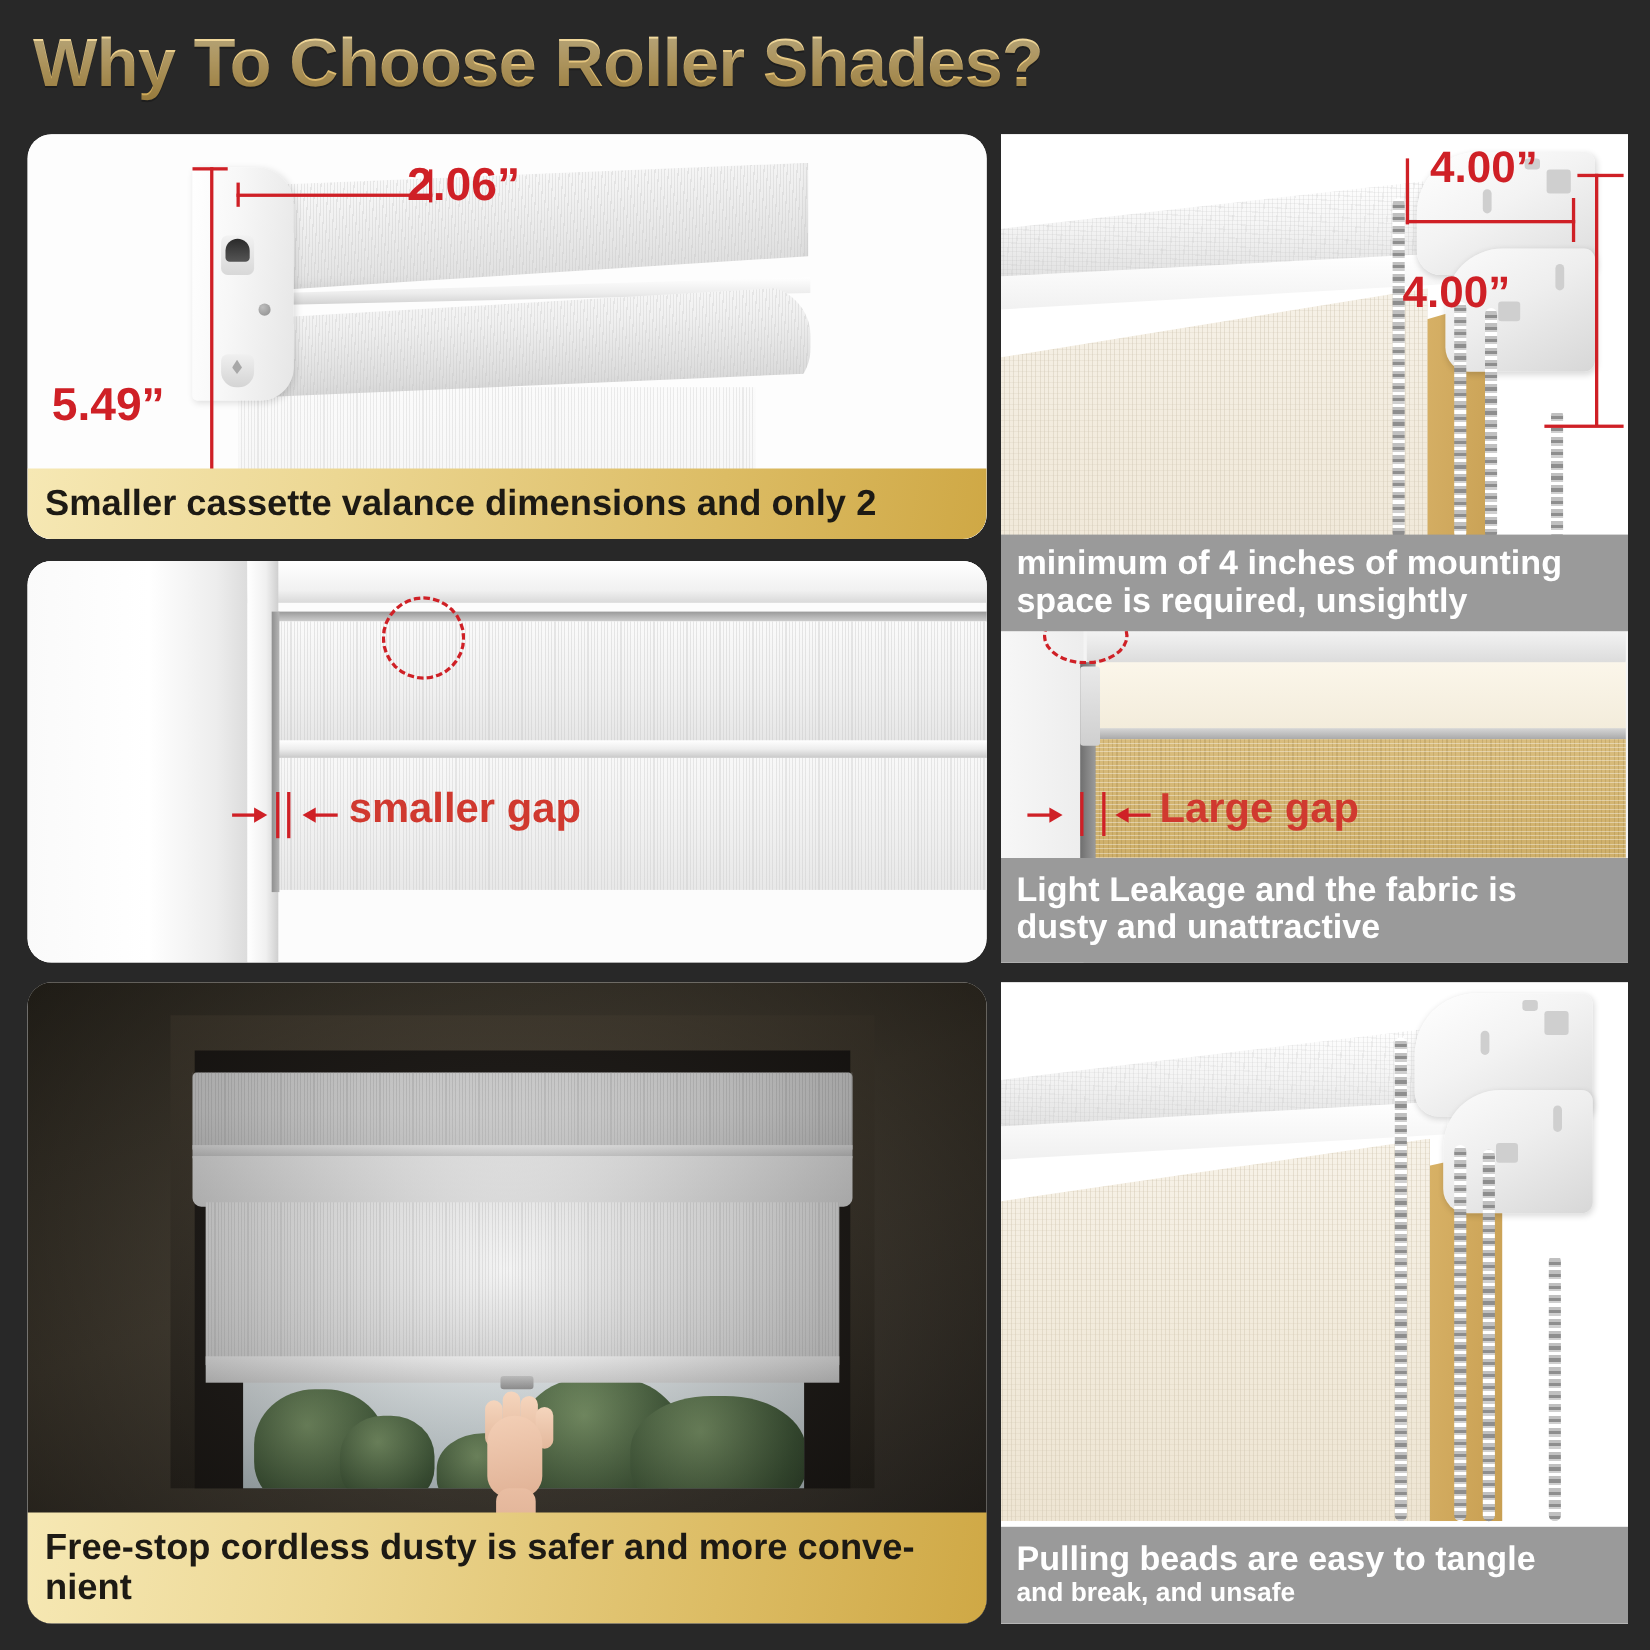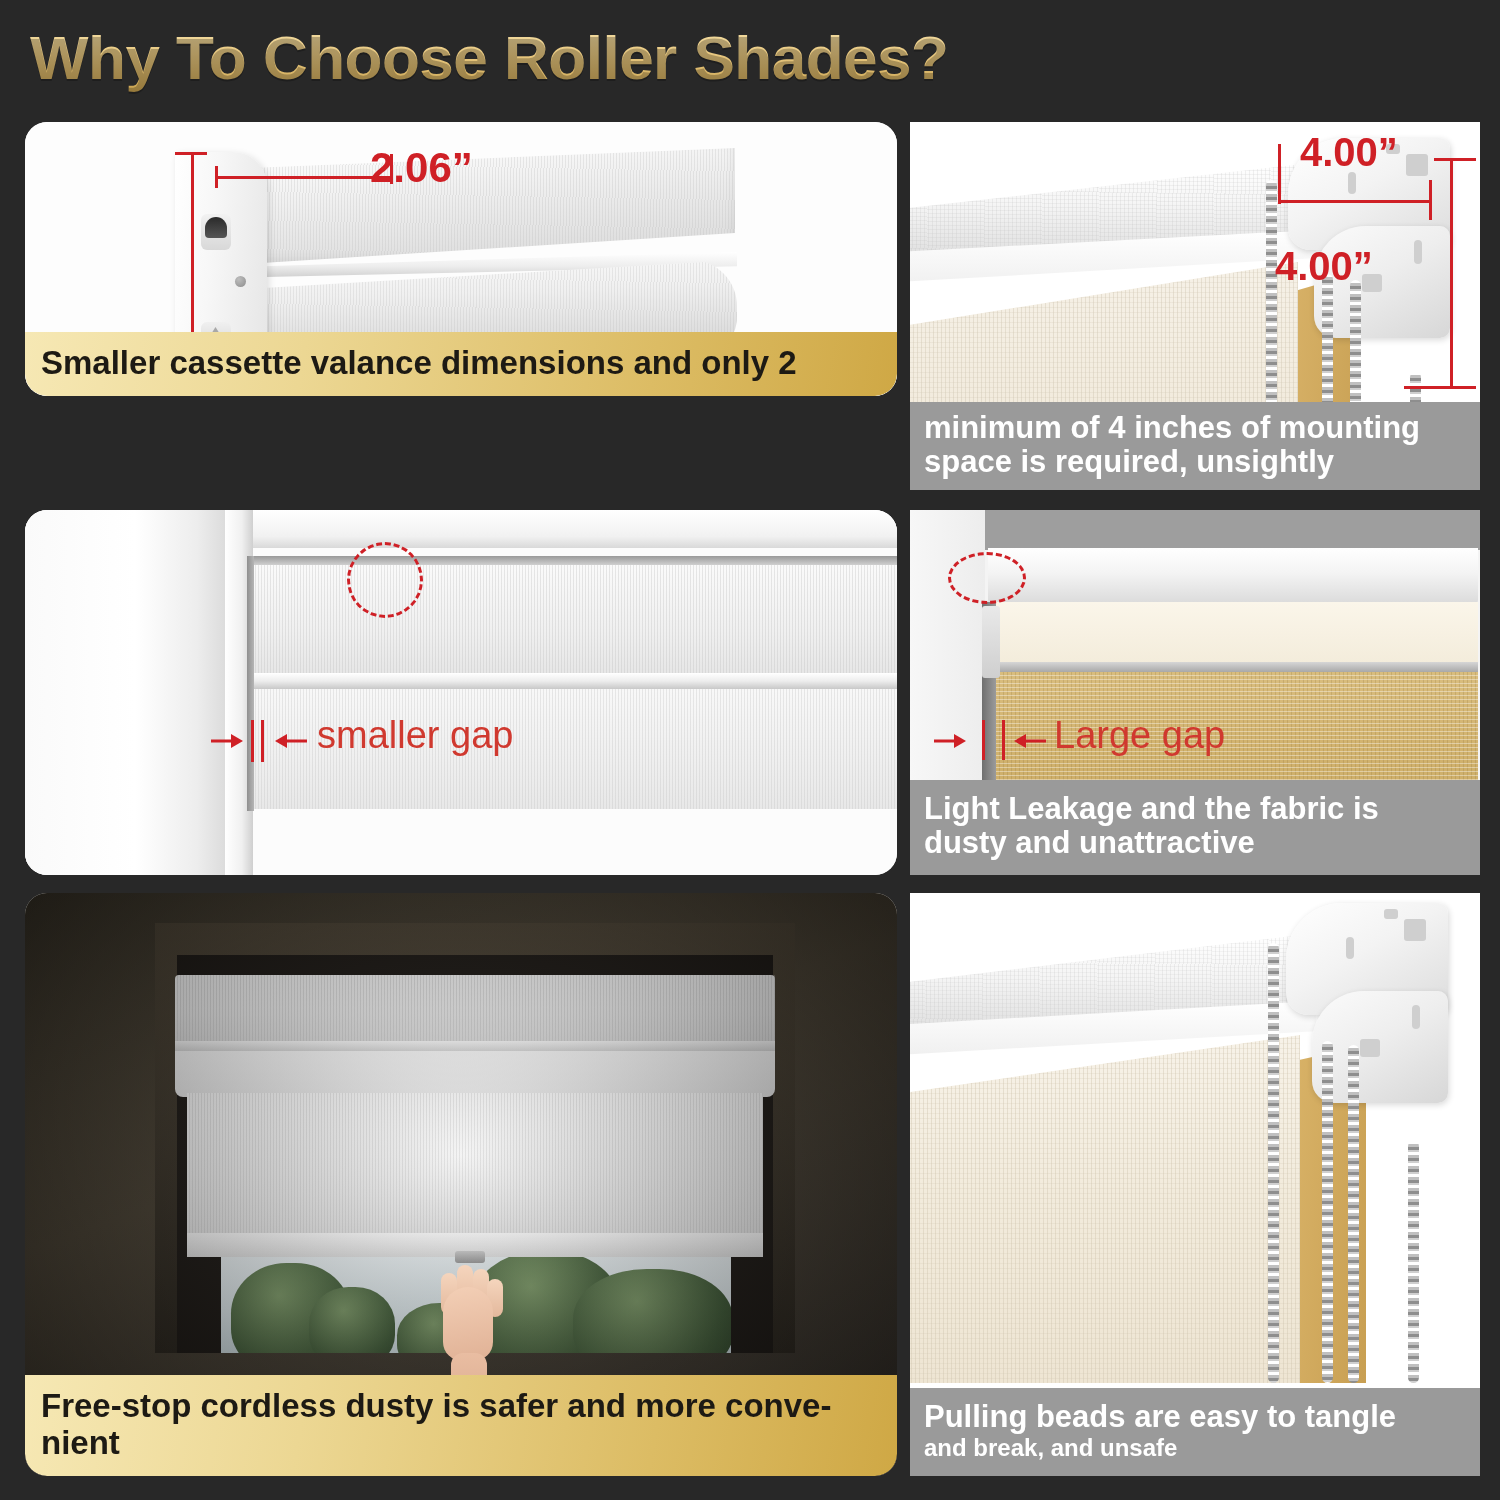"2.06”" div.panel { height: 274px -> 368px }
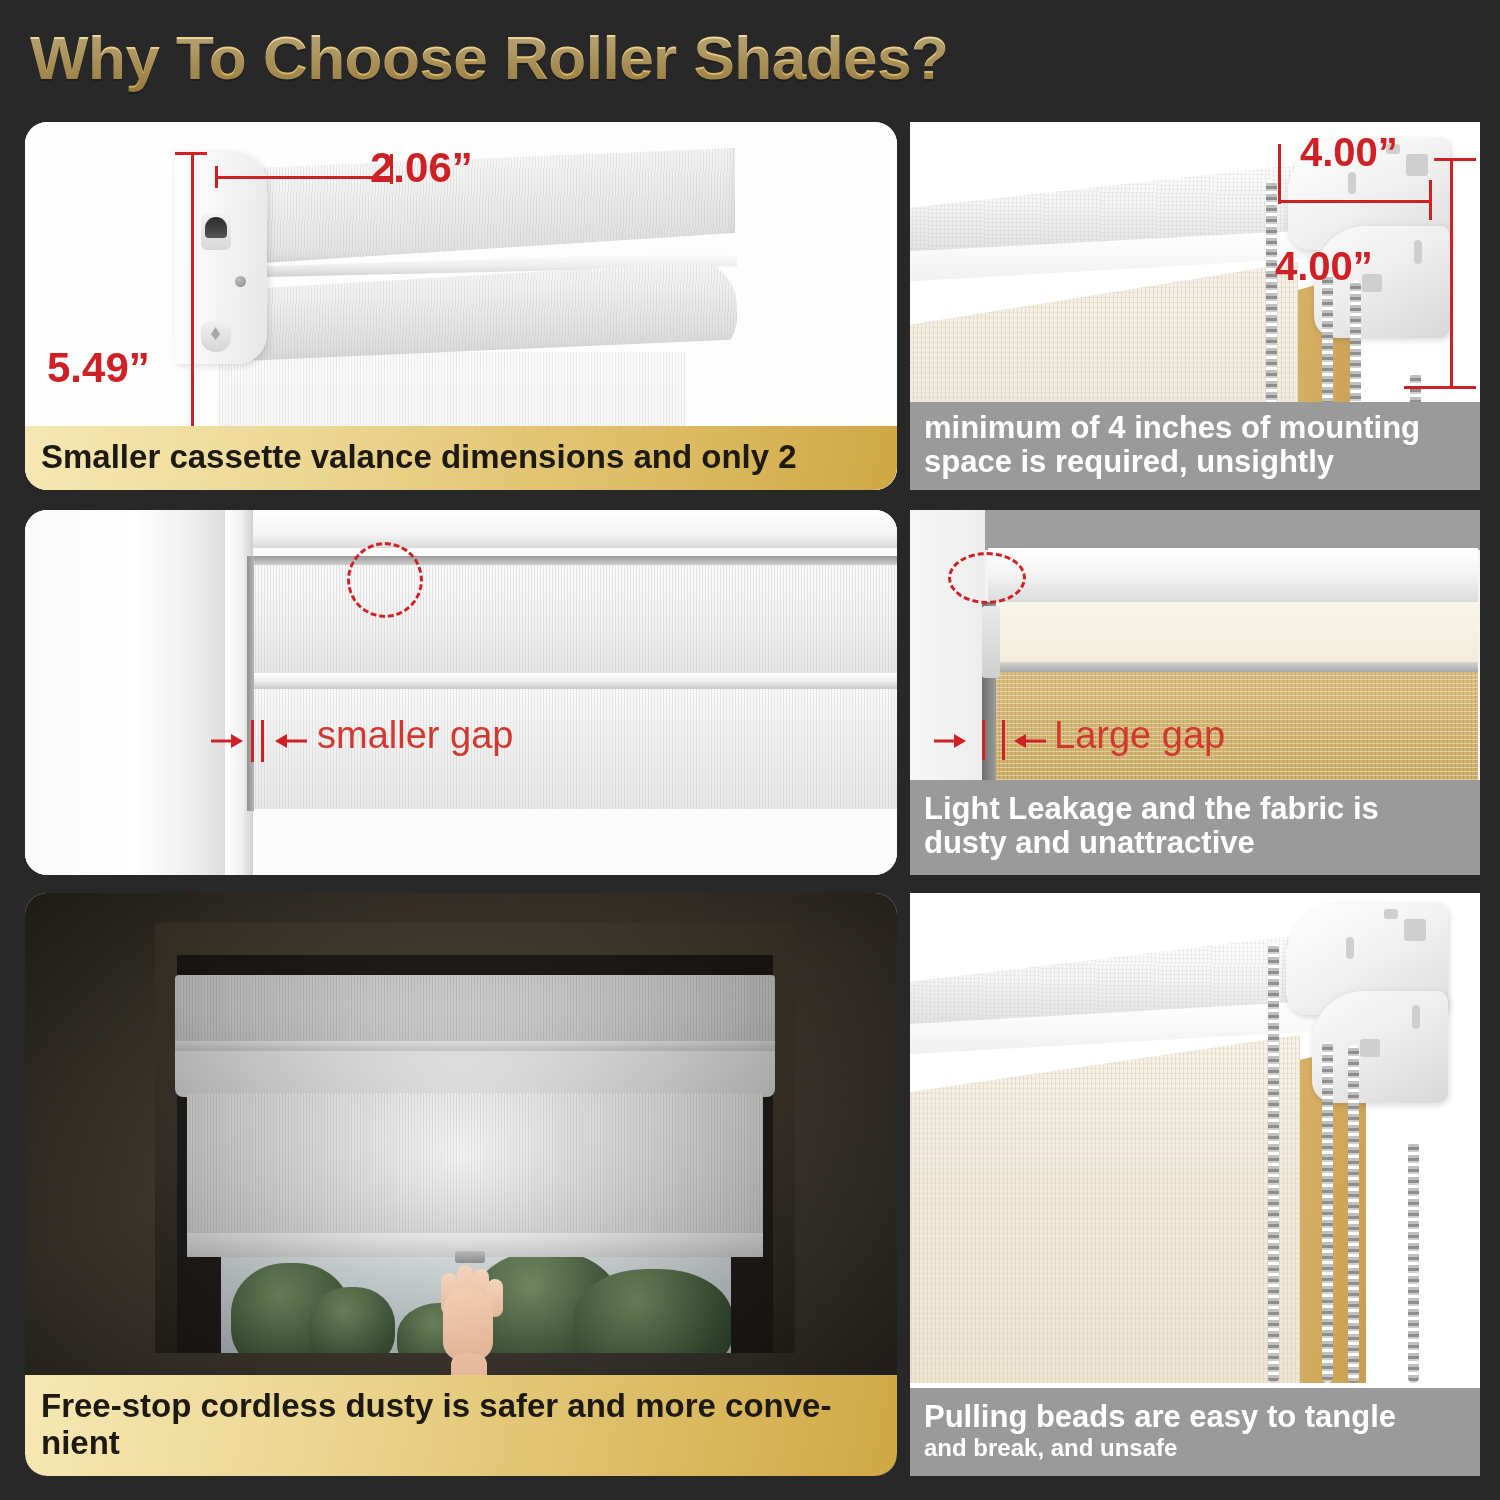"4.00”" div.panel { height: 368px -> 452px }
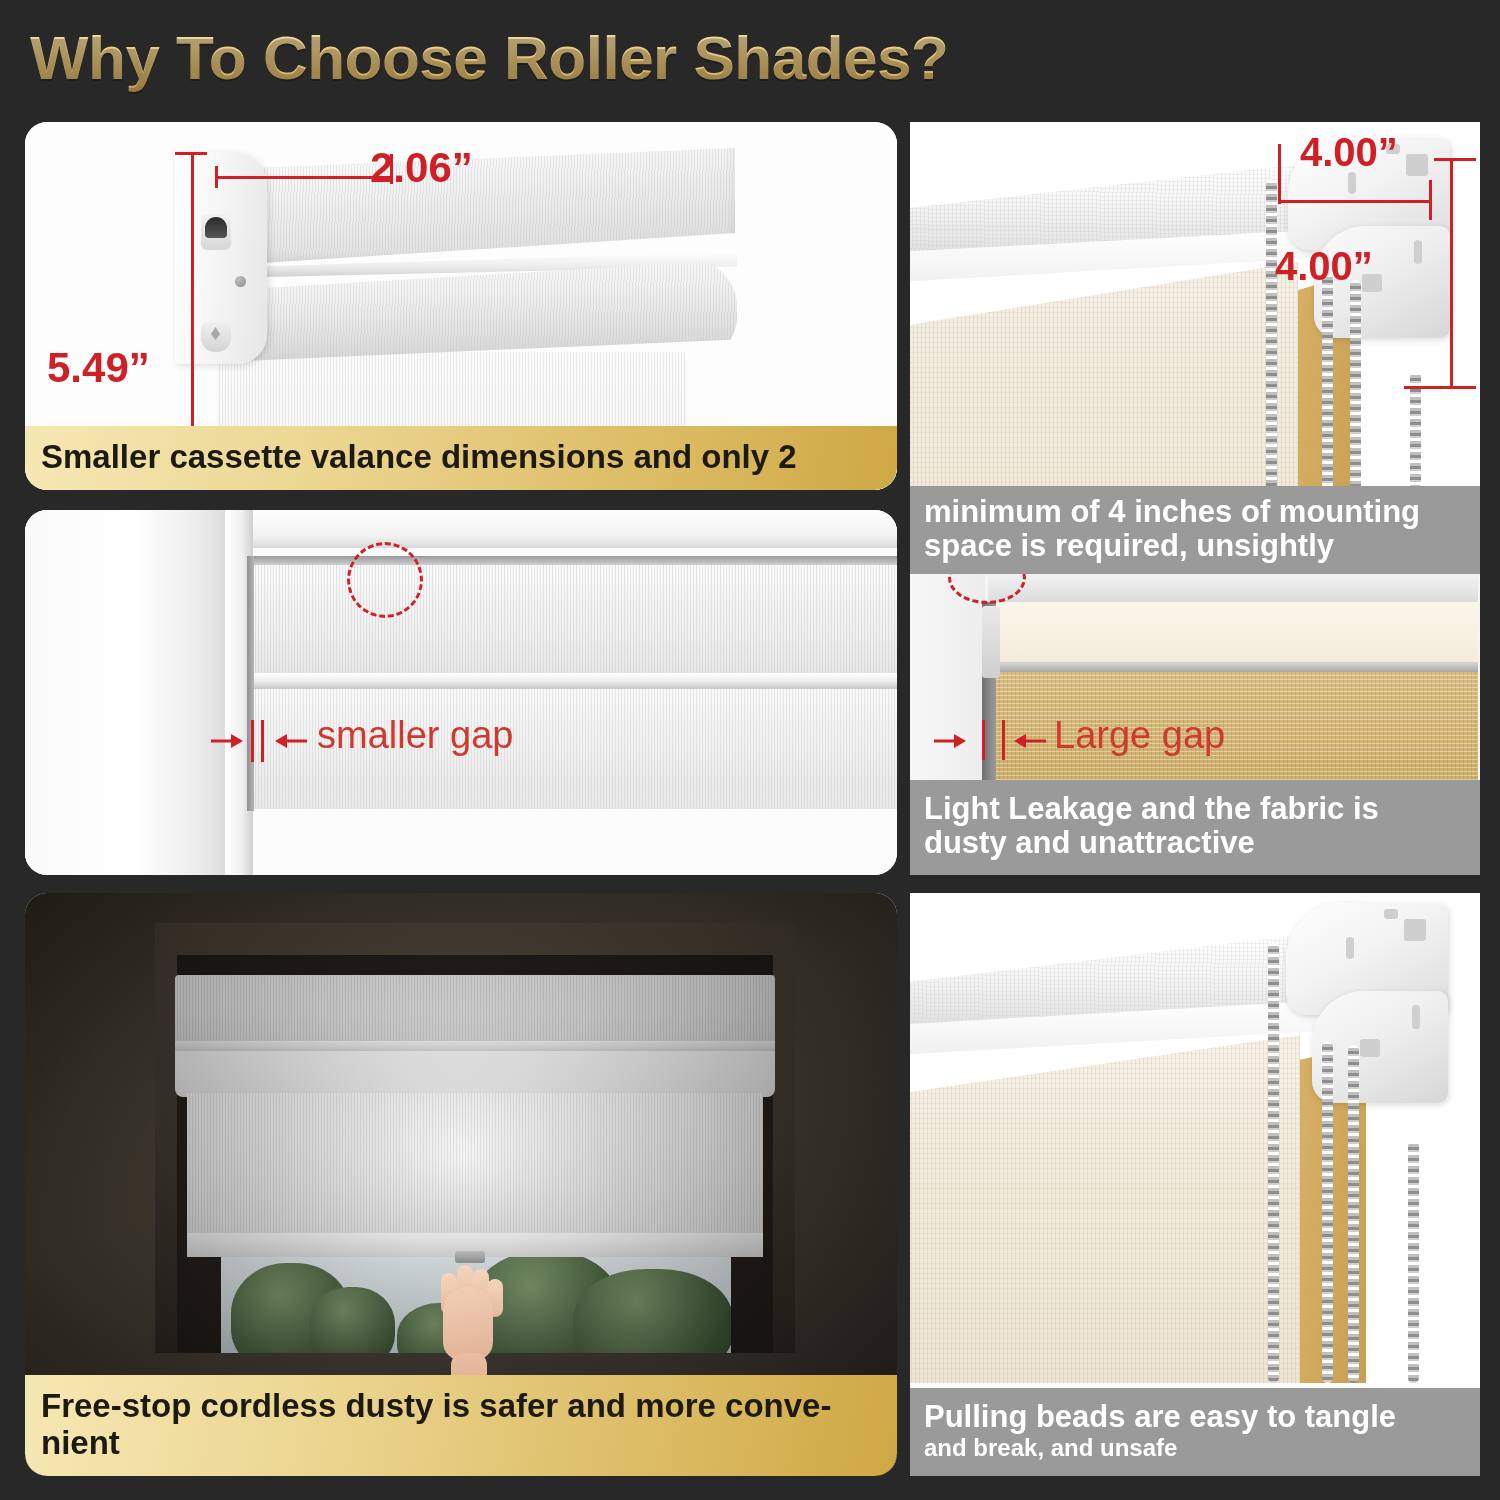"smaller gap" .annot { font-weight: normal -> bold }
